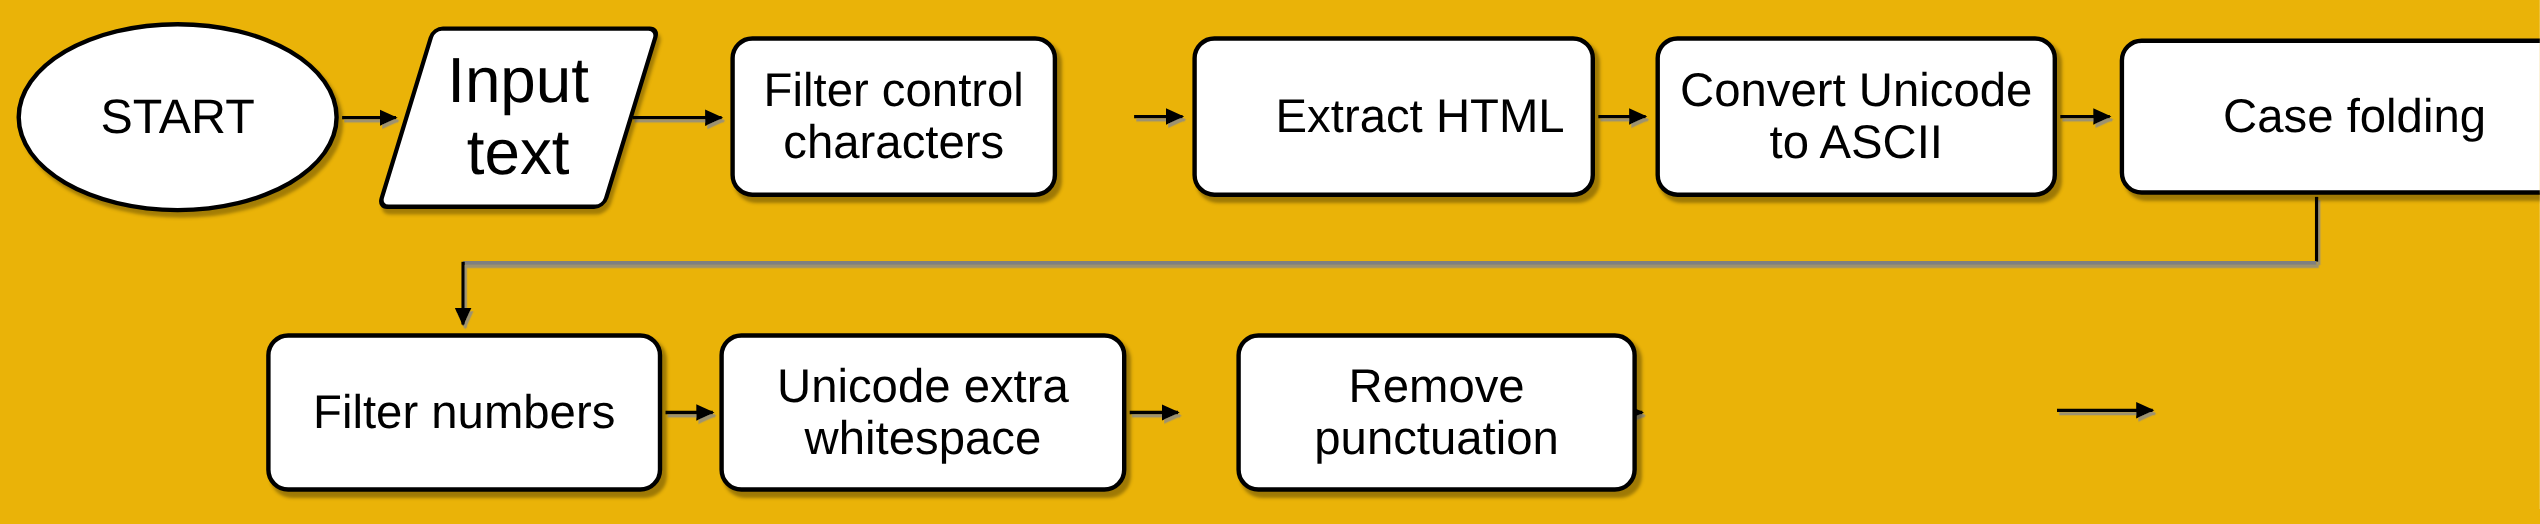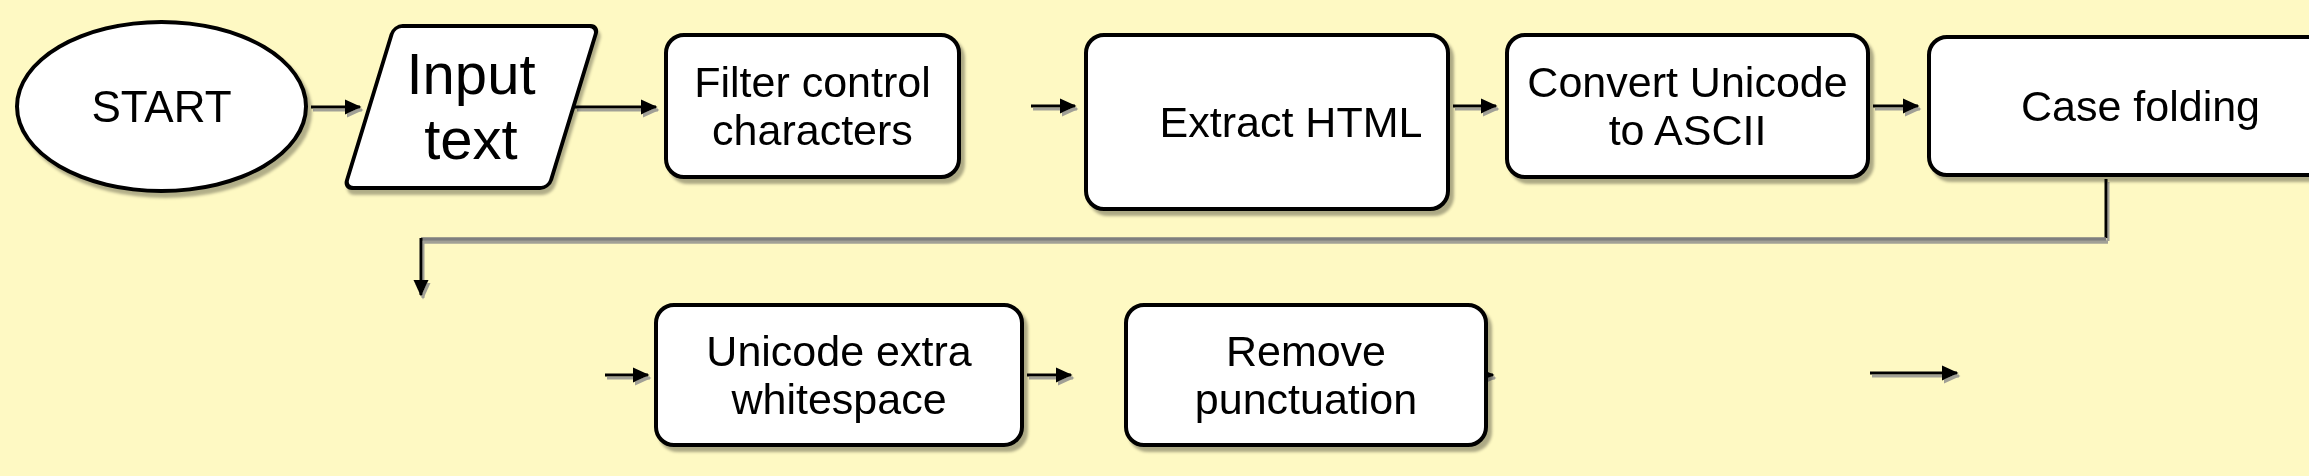"START" .stage { background: #fef9c3 -> #eab308 }
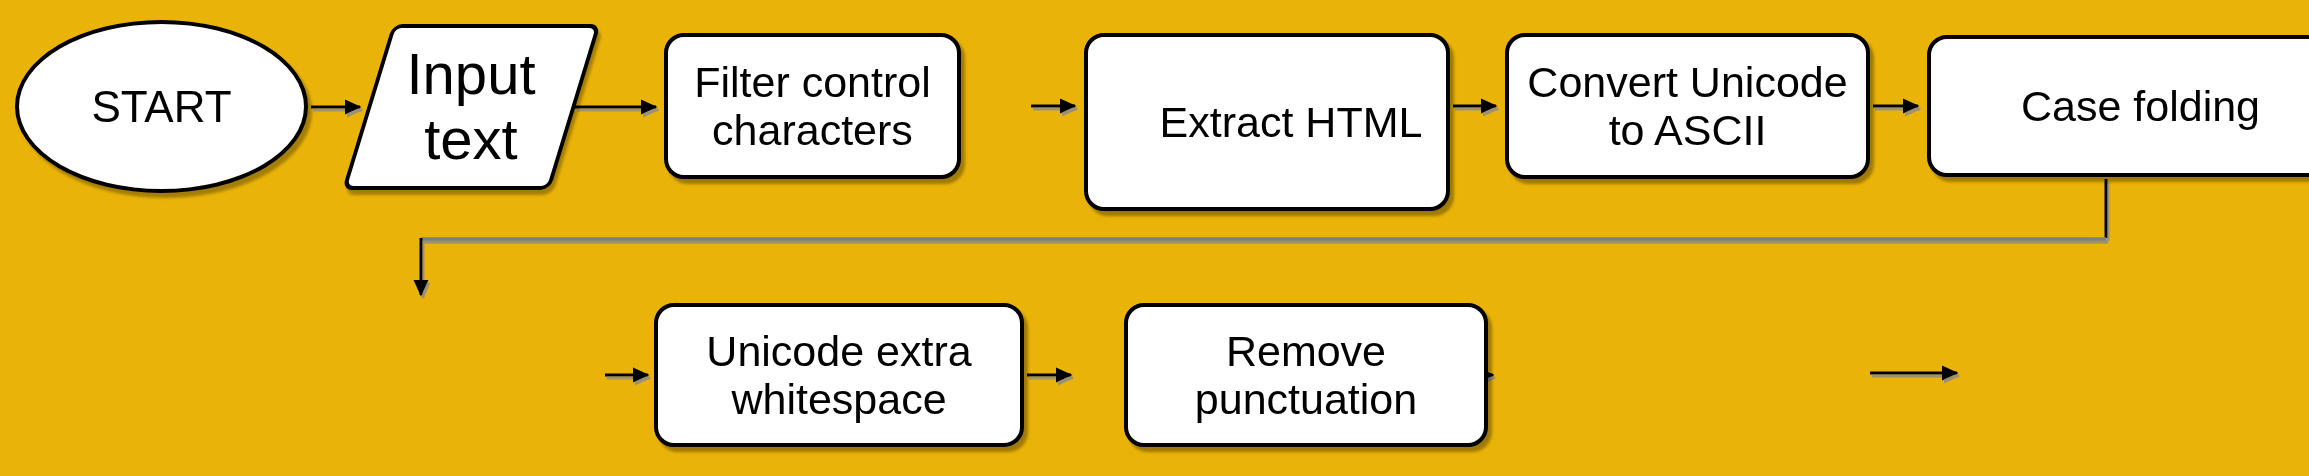"Extract HTML" .pos-extract { height: 178px -> 146px }
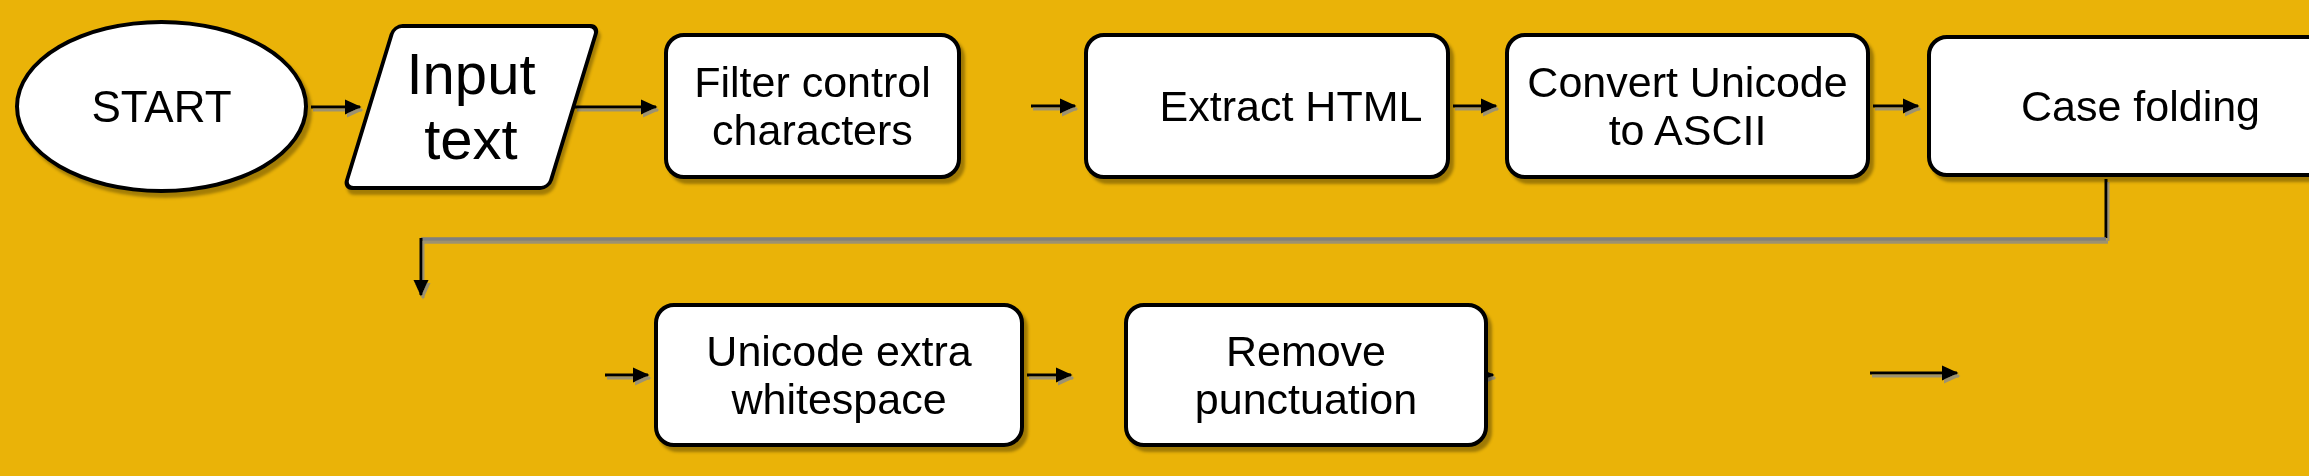"Filter numbers" div.node { html: none -> <div> <span>Filter numbers</span> </div> }
